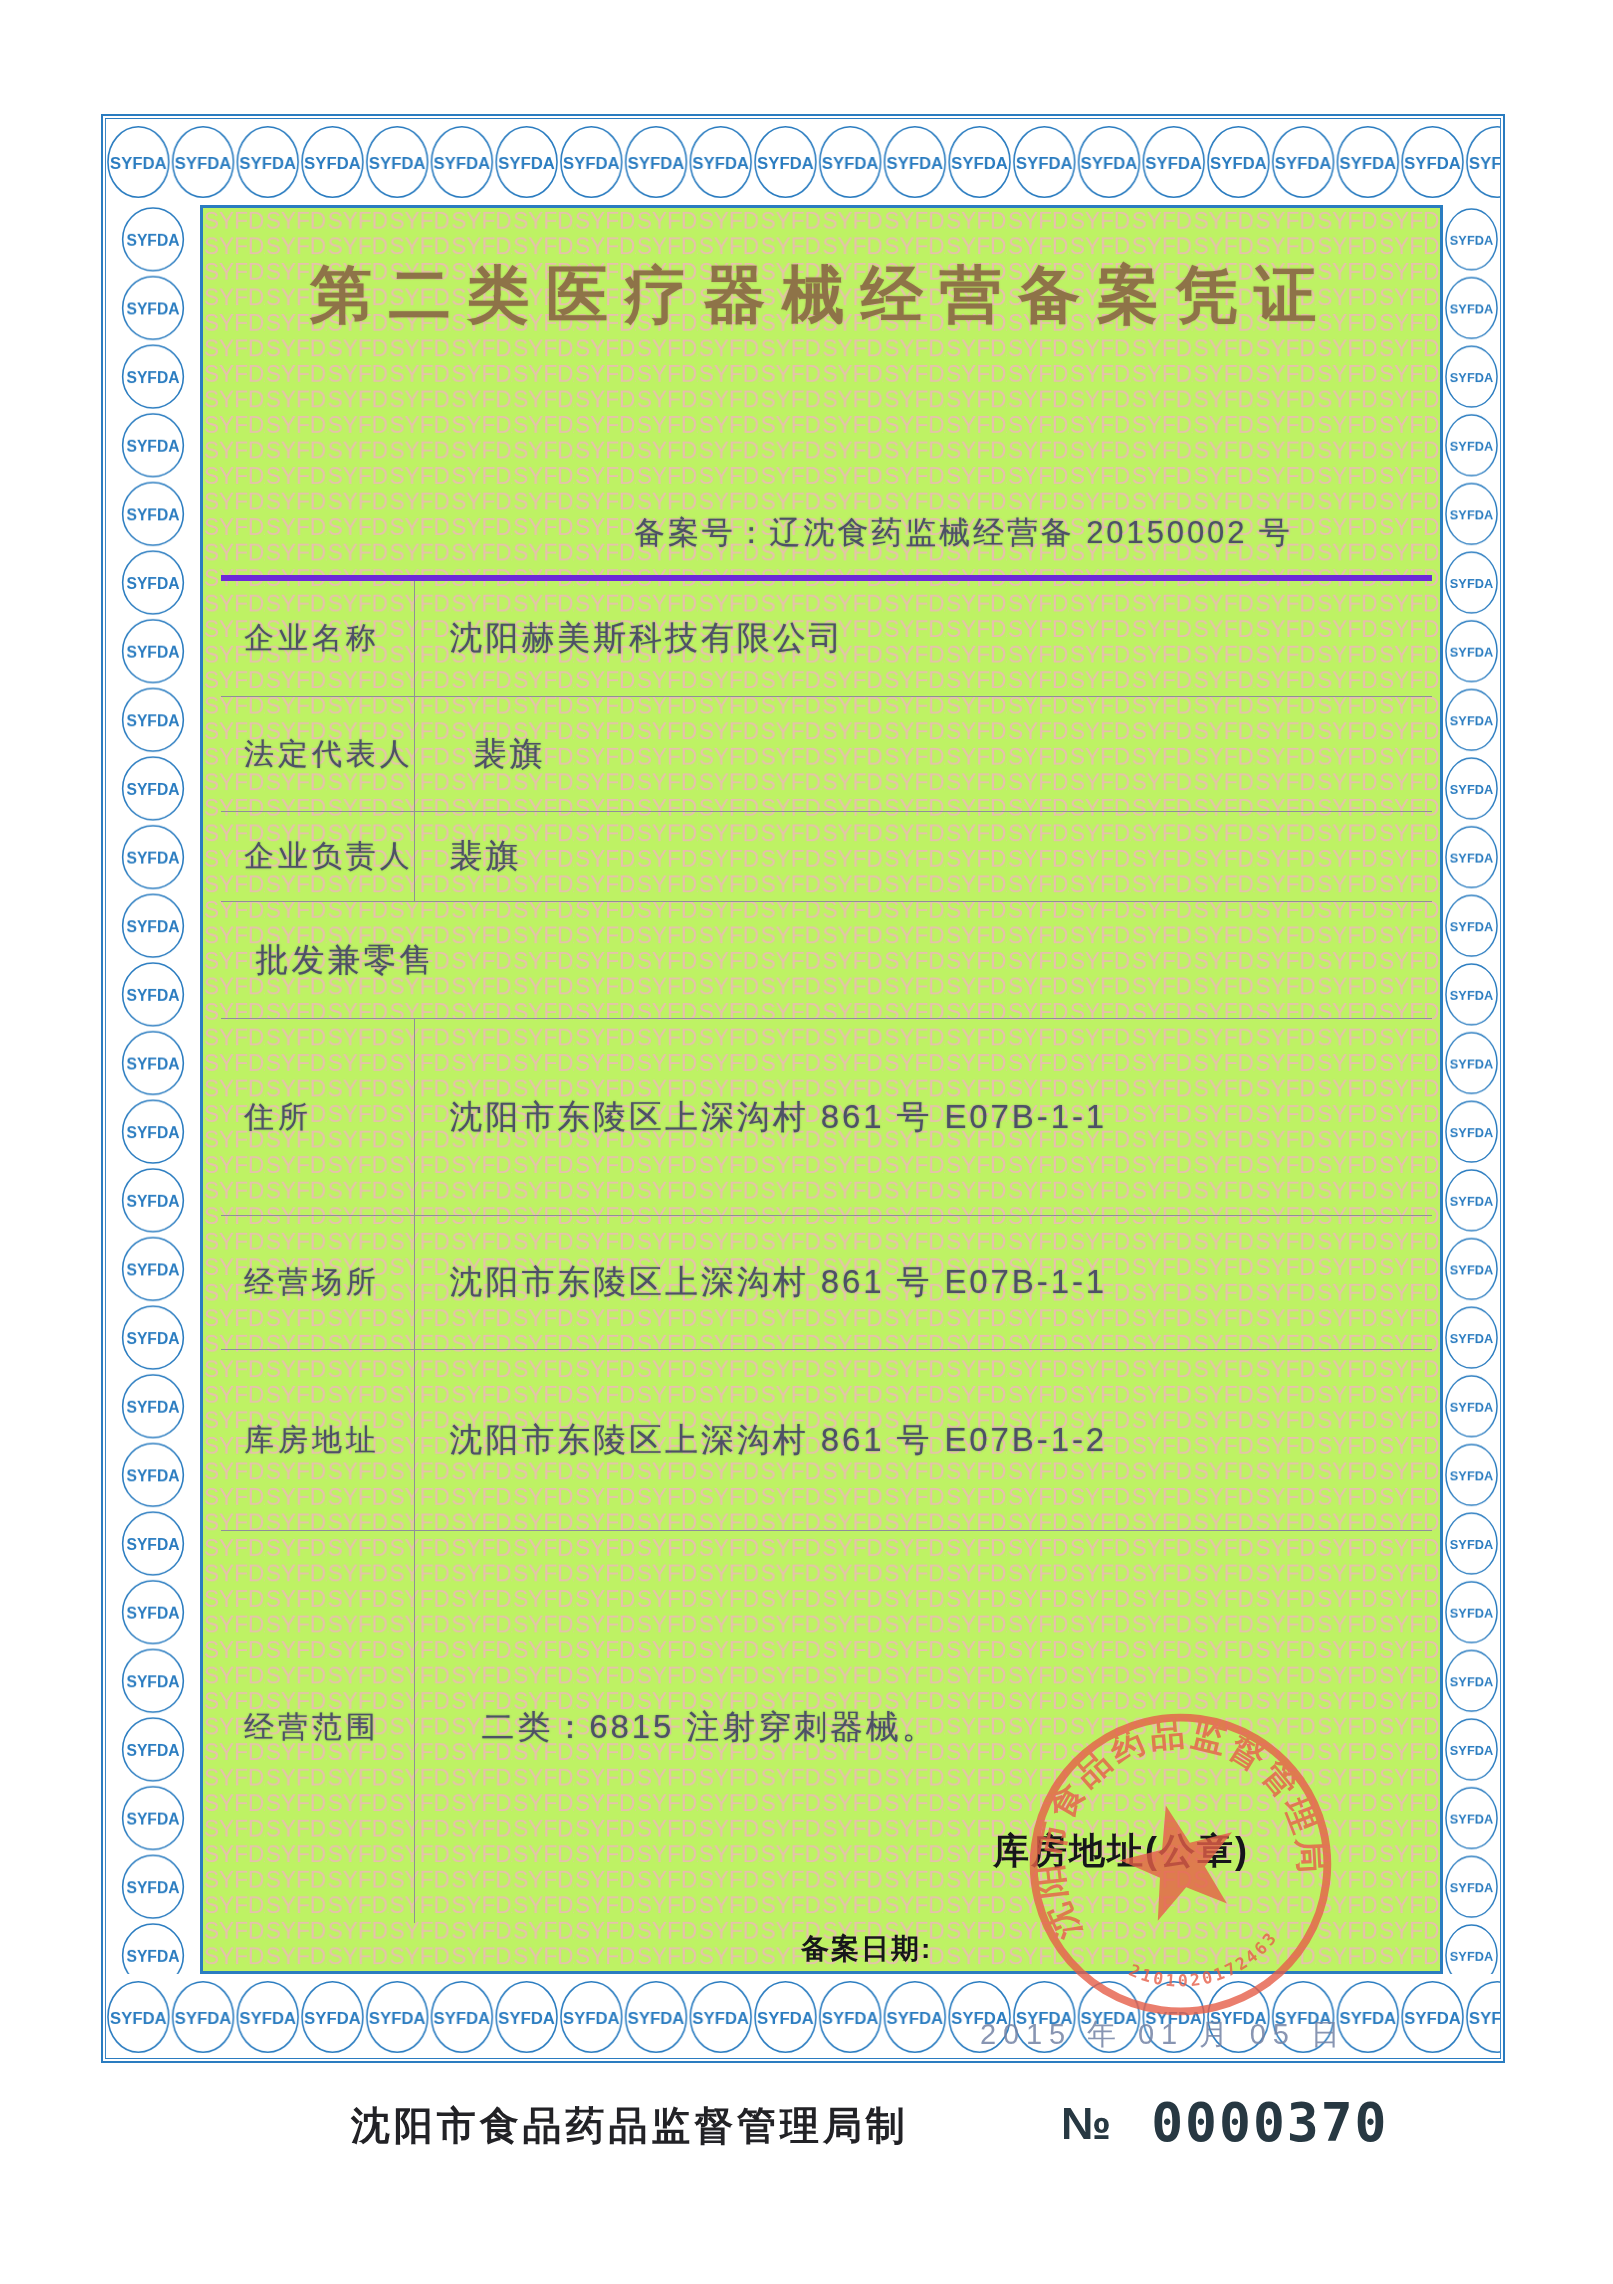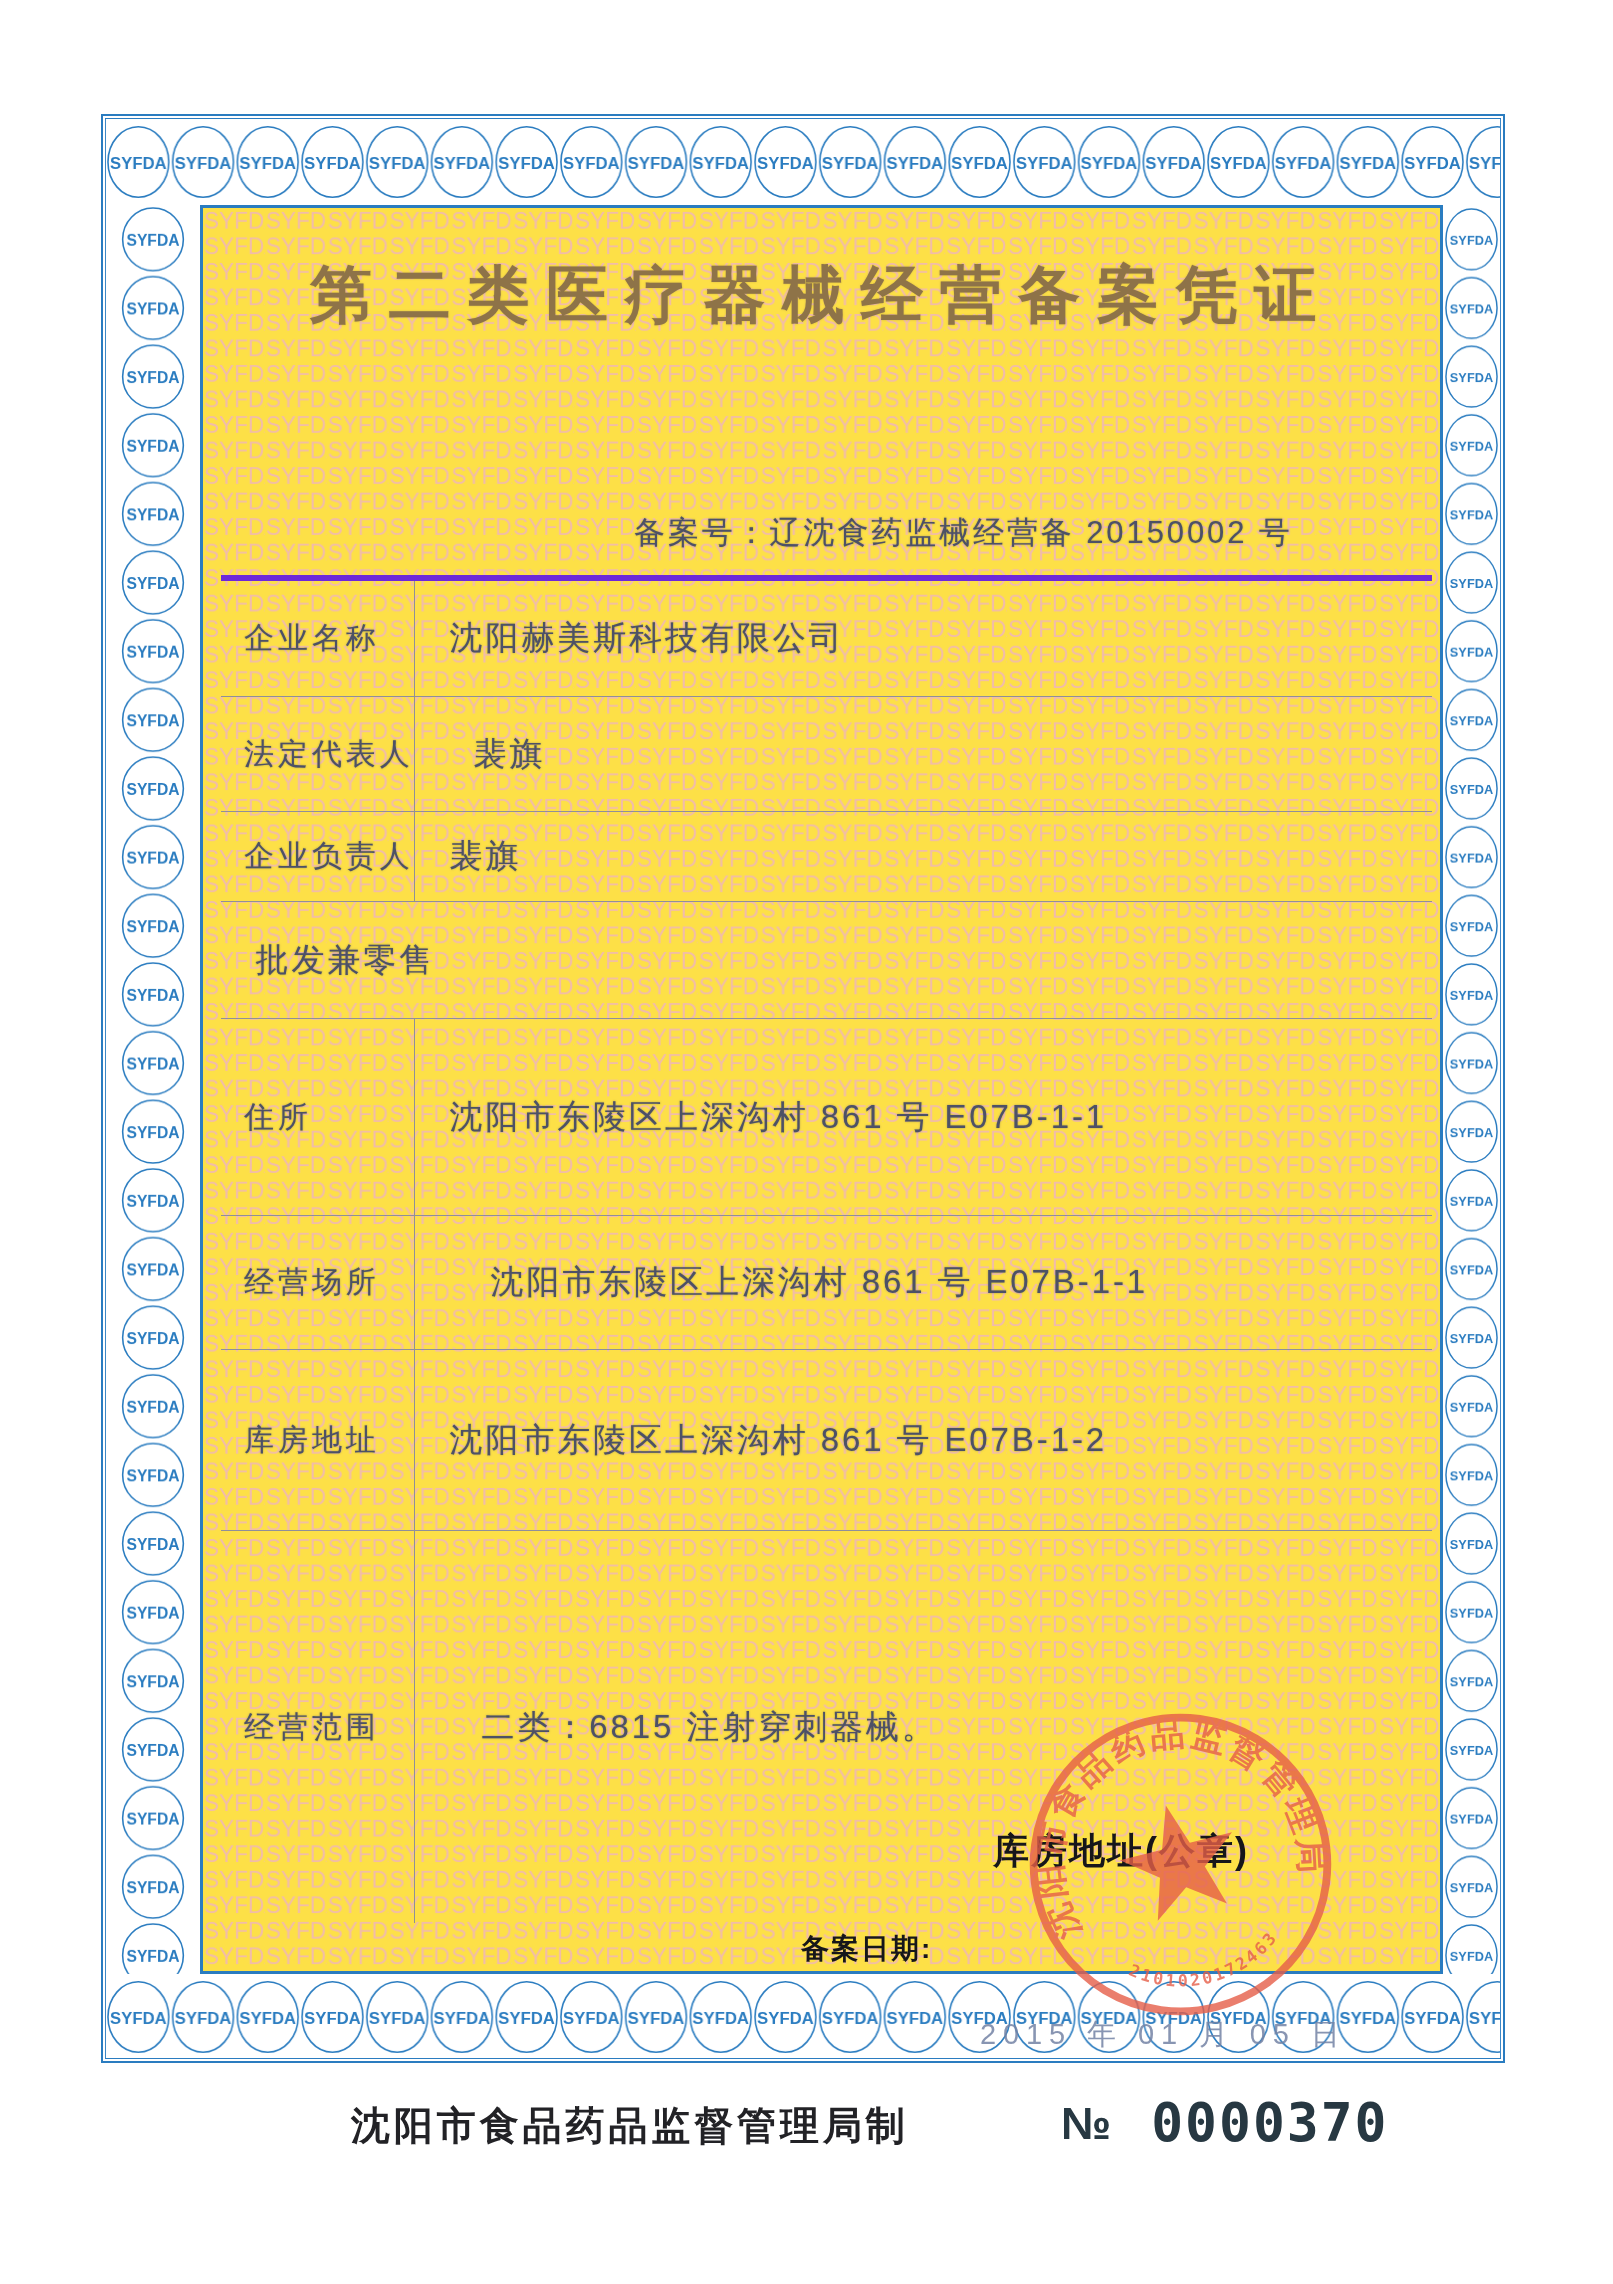"第二类医疗器械经营备案凭证" .inner { background: #fde047 -> #bef264 }
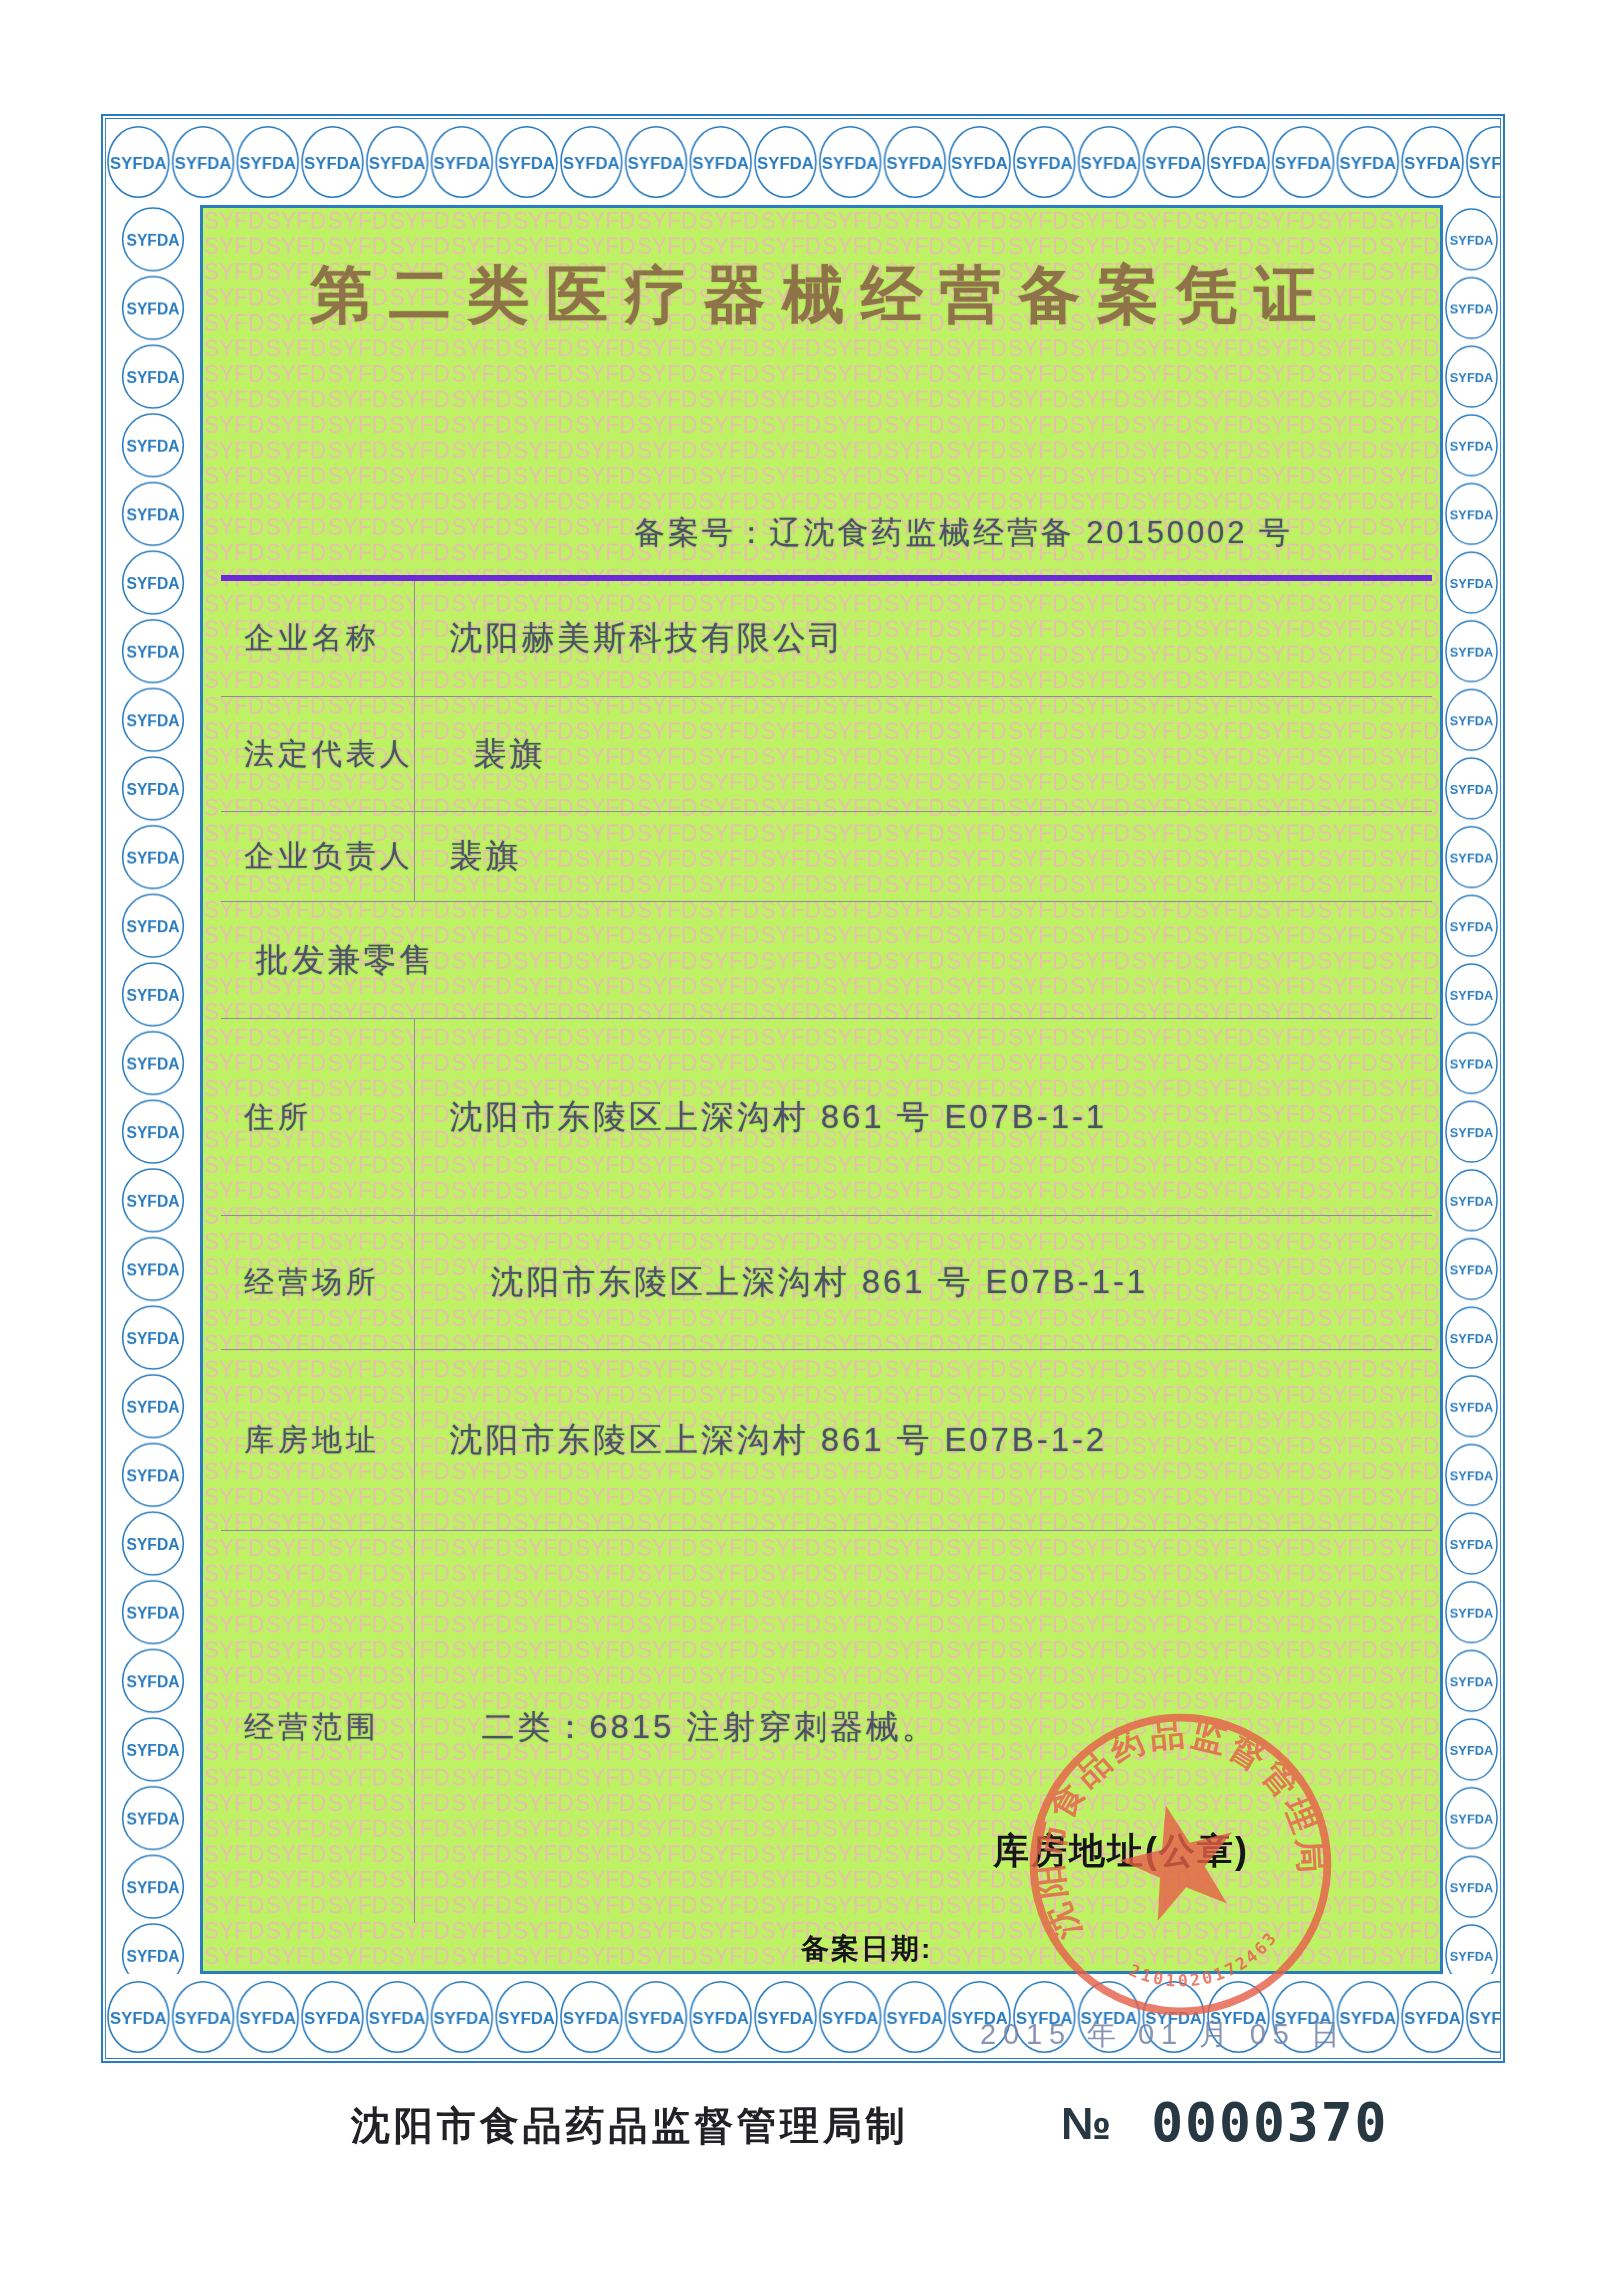"经营场所" .cert-row:nth-of-type(6) { gap: 41px -> none }
